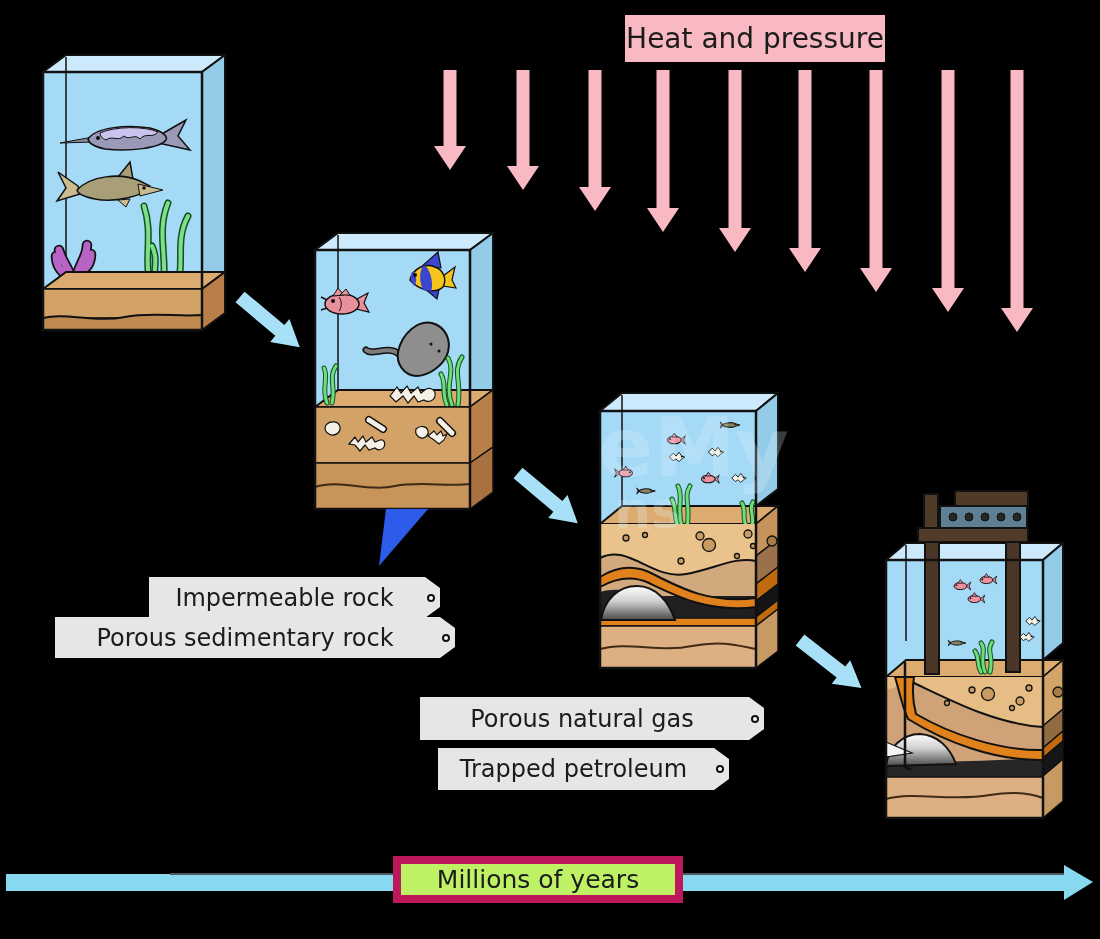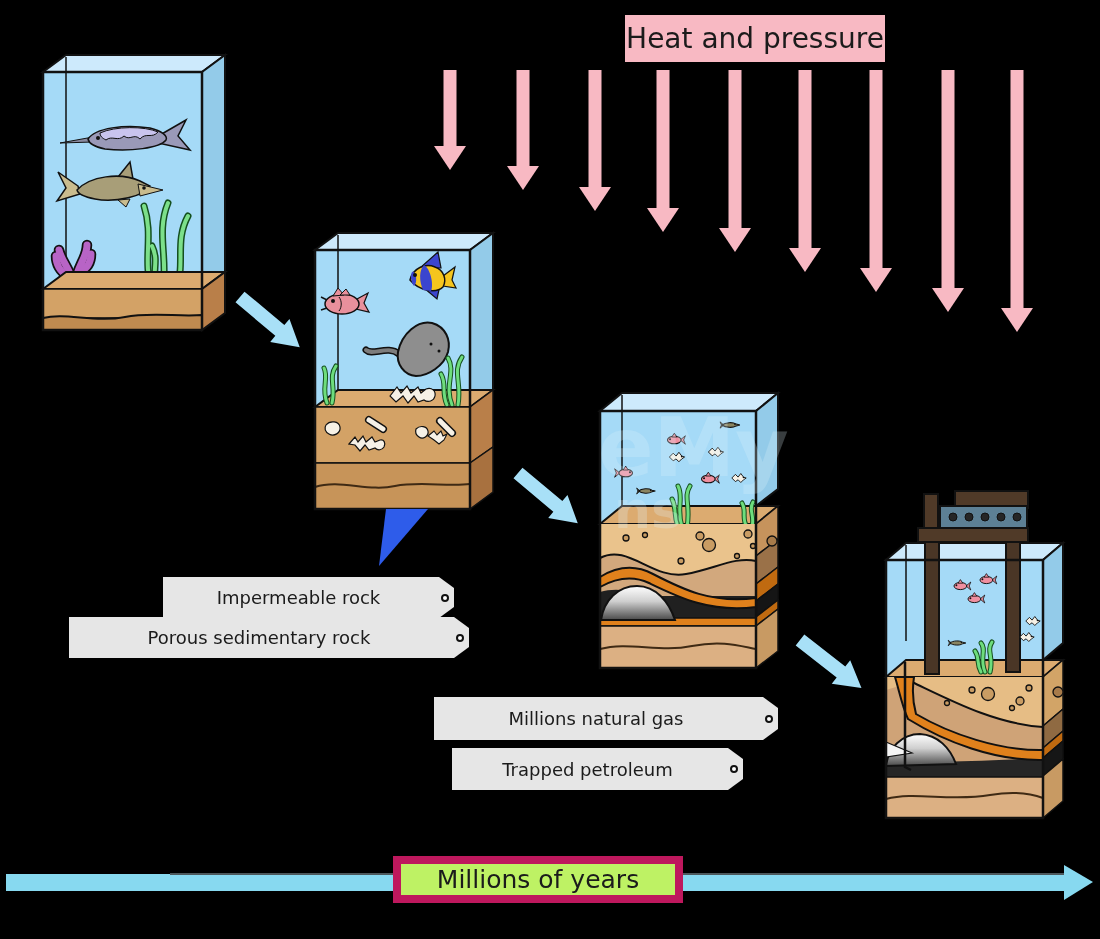"Impermeable rock" .tag { font-size: 18px -> 24px; margin-left: 14px -> none }
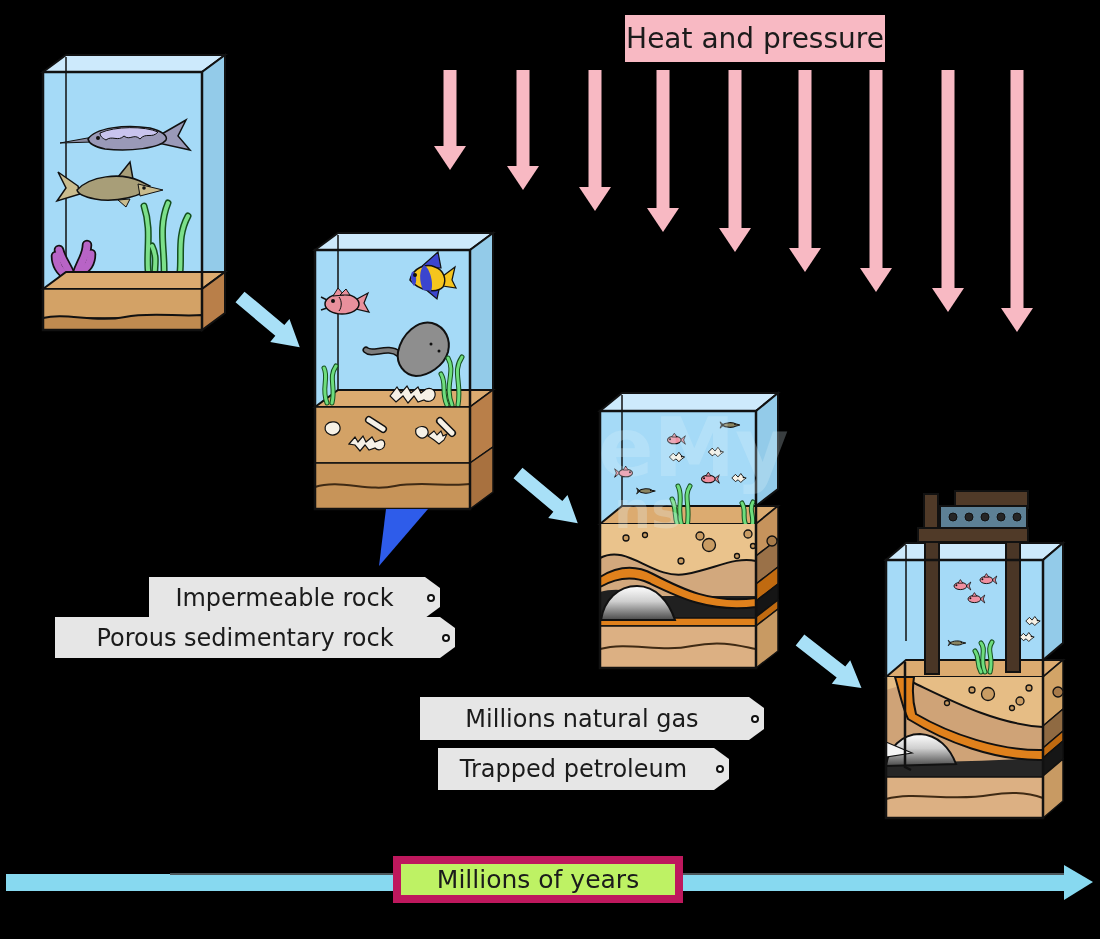"Millions natural gas" span { text: Millions -> Porous }
